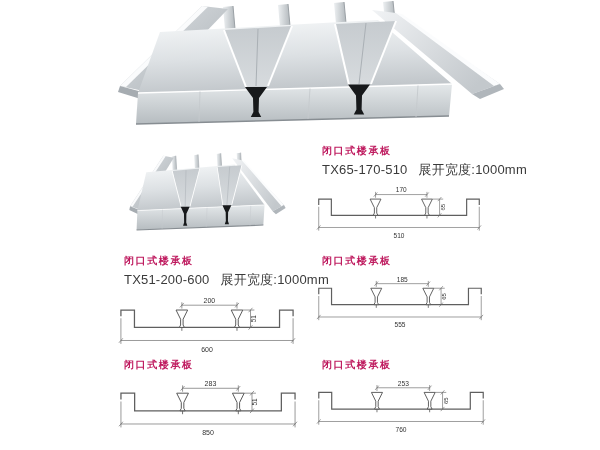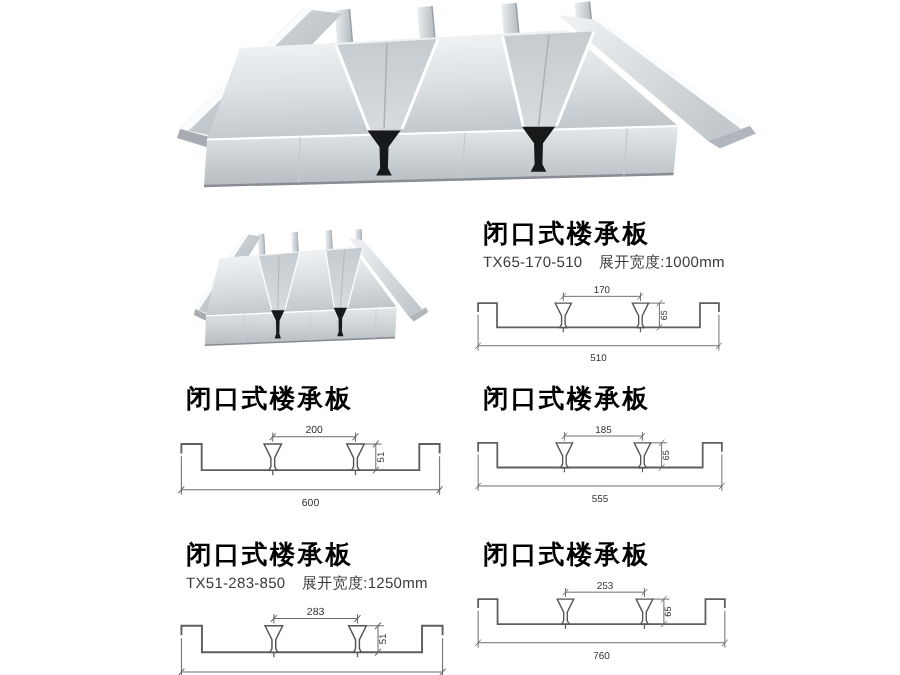"闭口式楼承板" .spec h3 { color: #000000 -> #be185d; font-family: none -> Liberation Mono, monospace; font-size: 17px -> 10px }
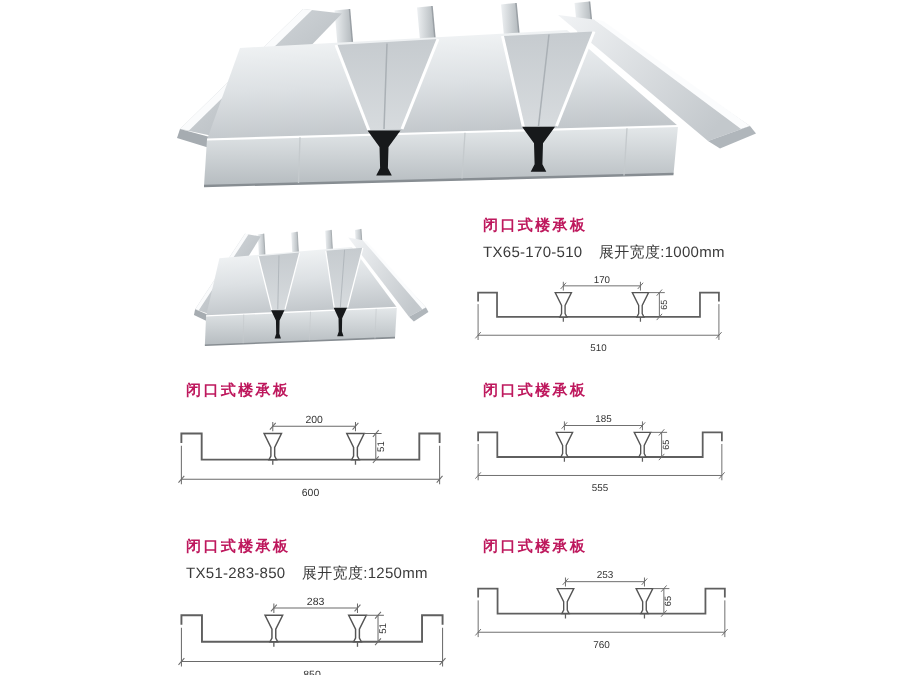"TX65-170-510 展开宽度:1000mm" .spec .sub { font-size: 10px -> 13px }
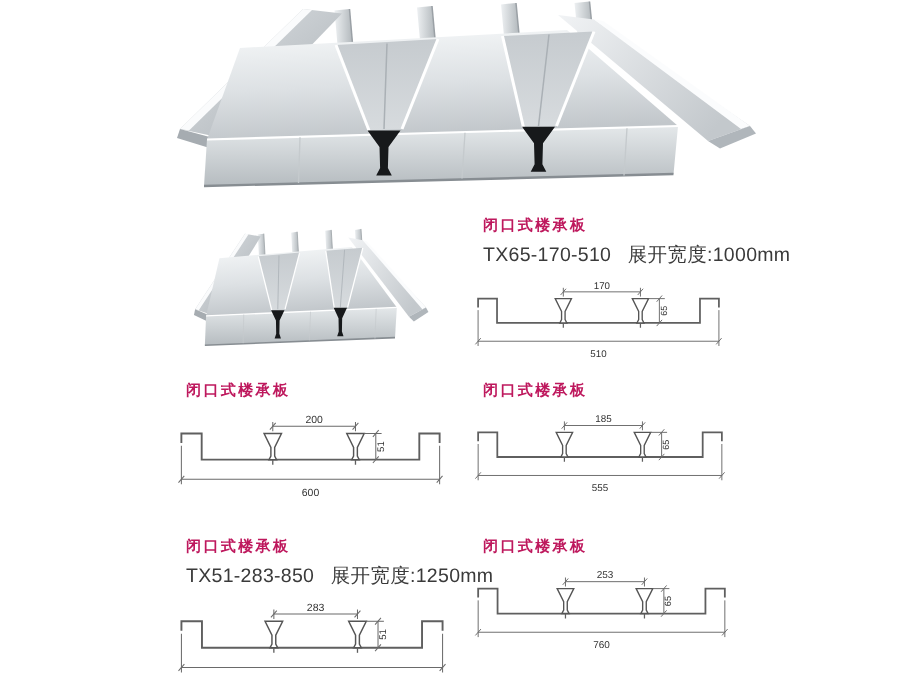"TX51-200-600 展开宽度:1000mm" p.sub { html: none -> <p><span>TX51-200-600</span><span>展开宽度:1000mm</span></p> }
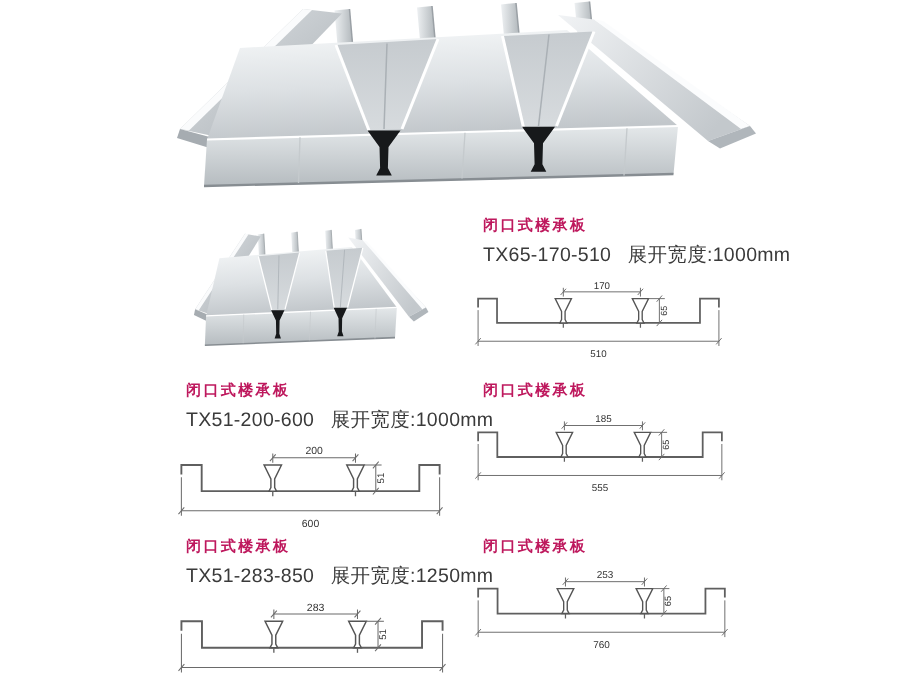"TX51-283-850 展开宽度:1250mm" p.sub { html: <p><span>TX51-283-850</span><span>展开宽度:1250mm</span></p> -> none }
